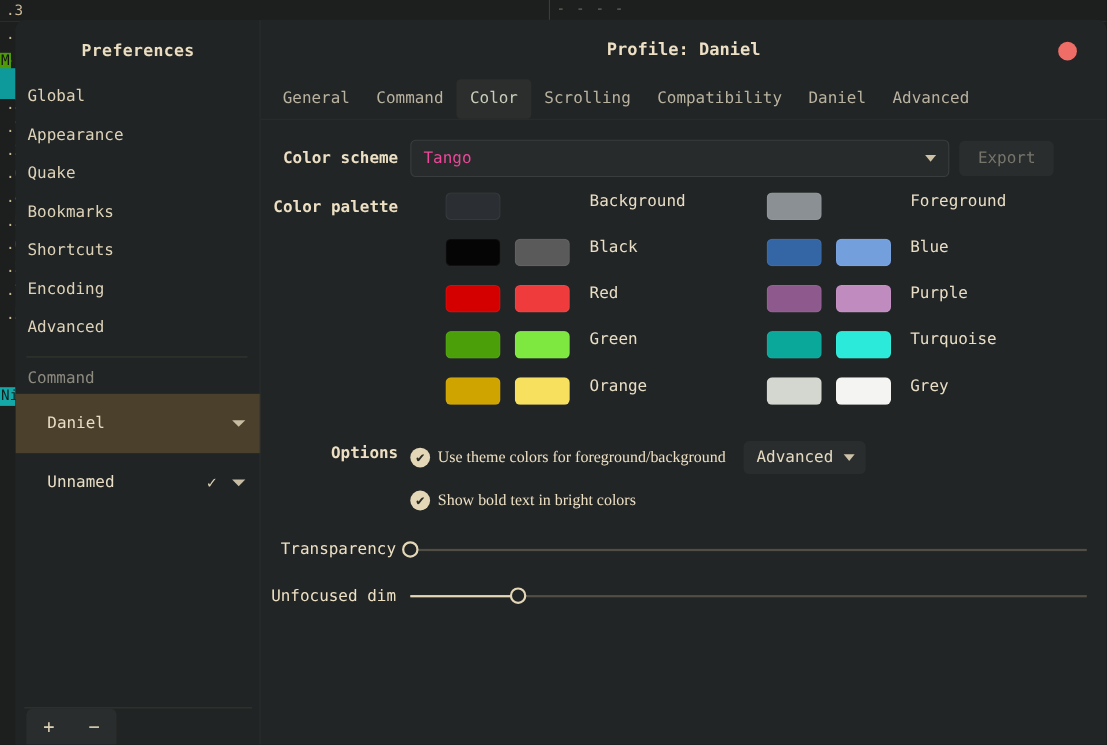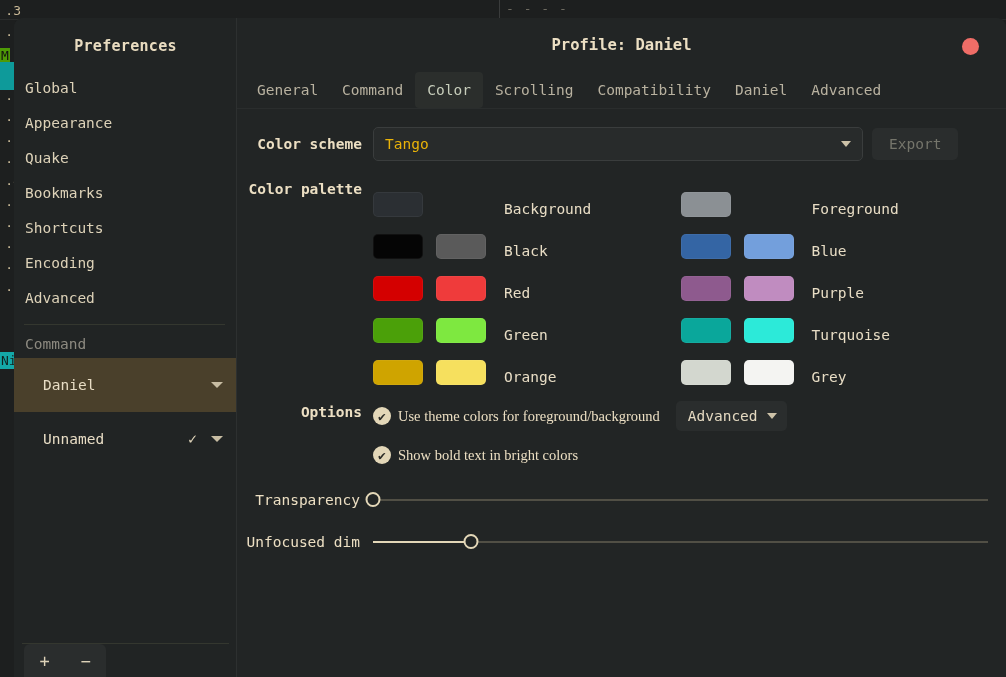"Tango" .select { color: #eab308 -> #ec4899 }
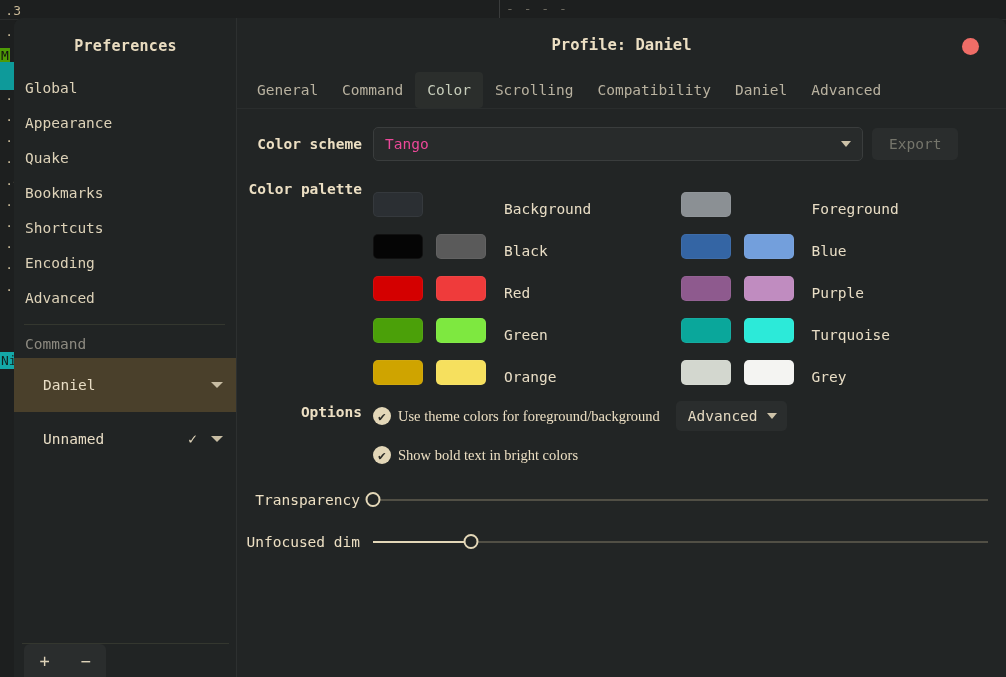"Color palette" .palette { gap: none -> 32px }
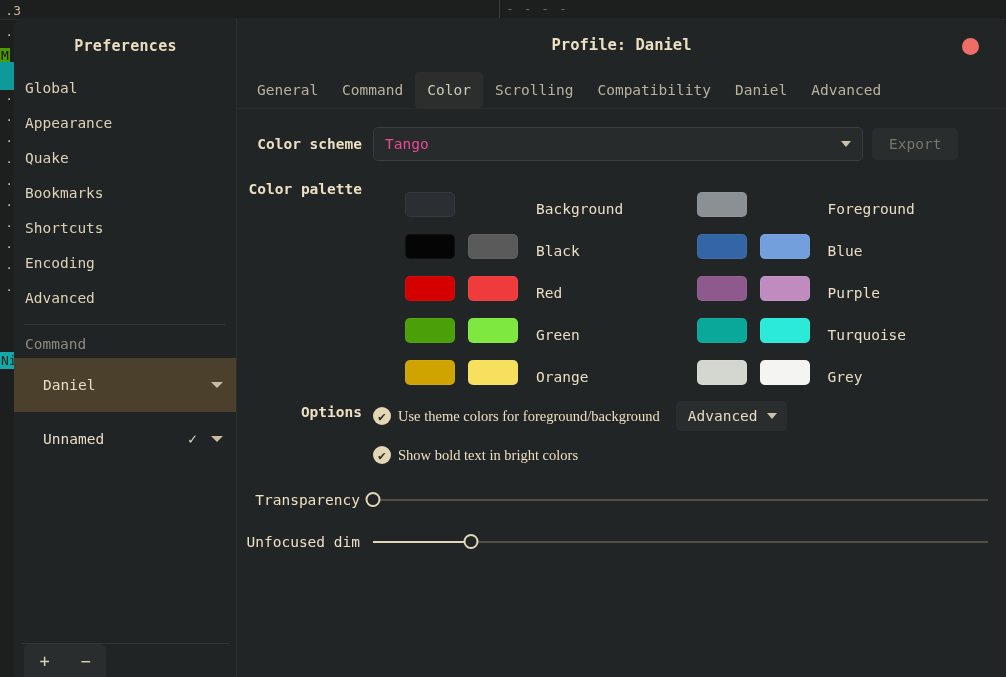"Background" .prow { align-items: flex-end -> flex-start }
